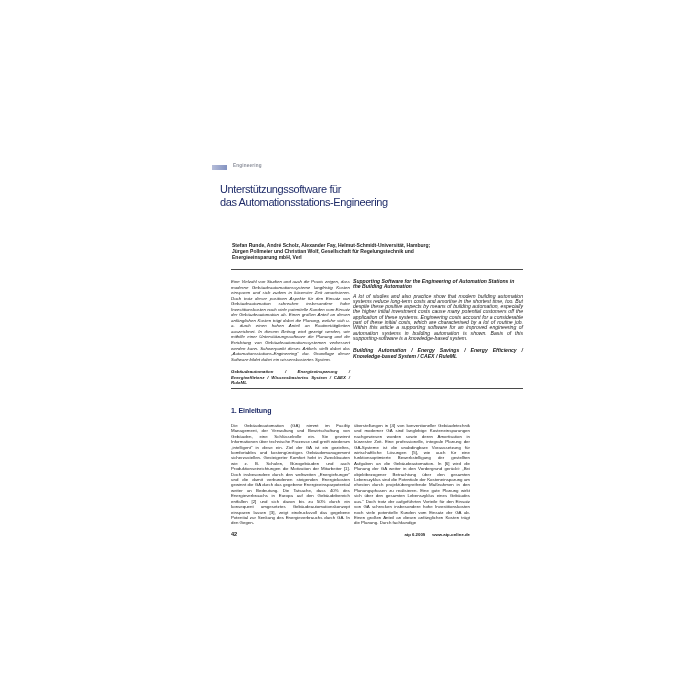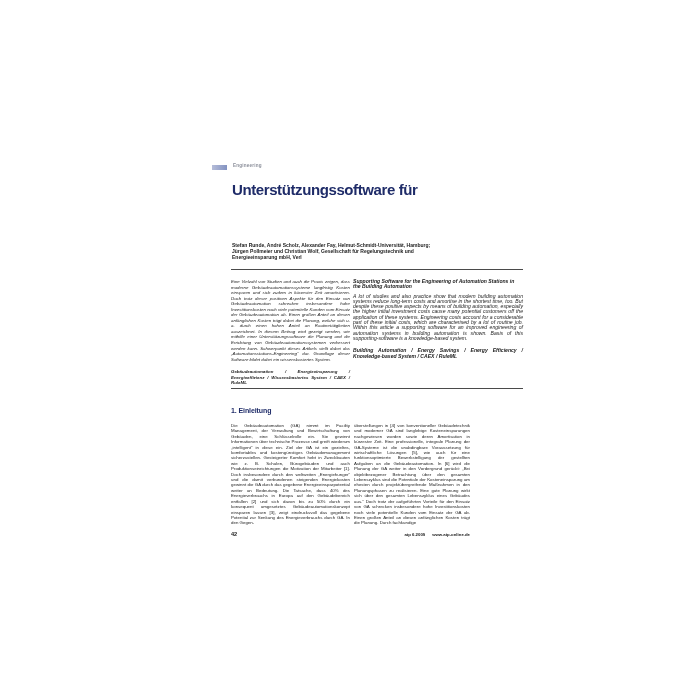"Unterstützungssoftware für" .title { font-size: 15px -> 11px; font-weight: 700 -> 400; left: 232px -> 220px }
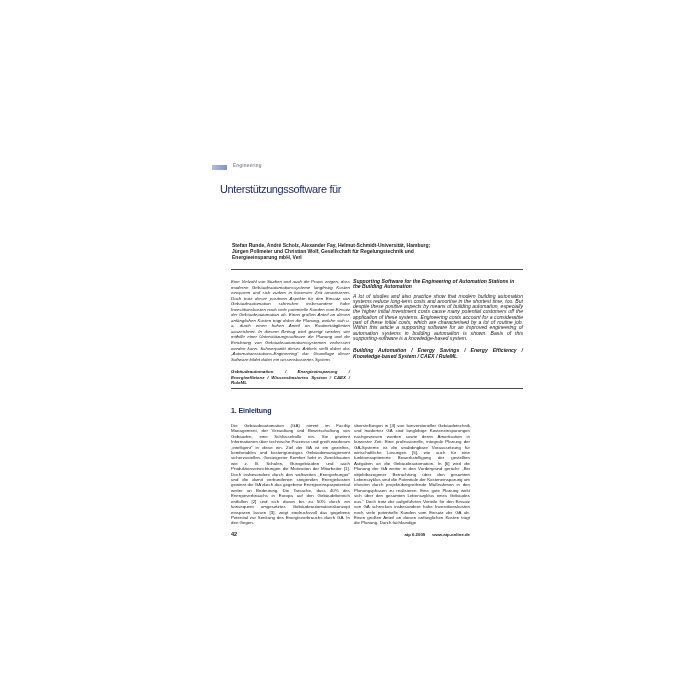"das Automationsstations-Engineering" div { html: none -> <div>das Automationsstations-Engineering</div> }
